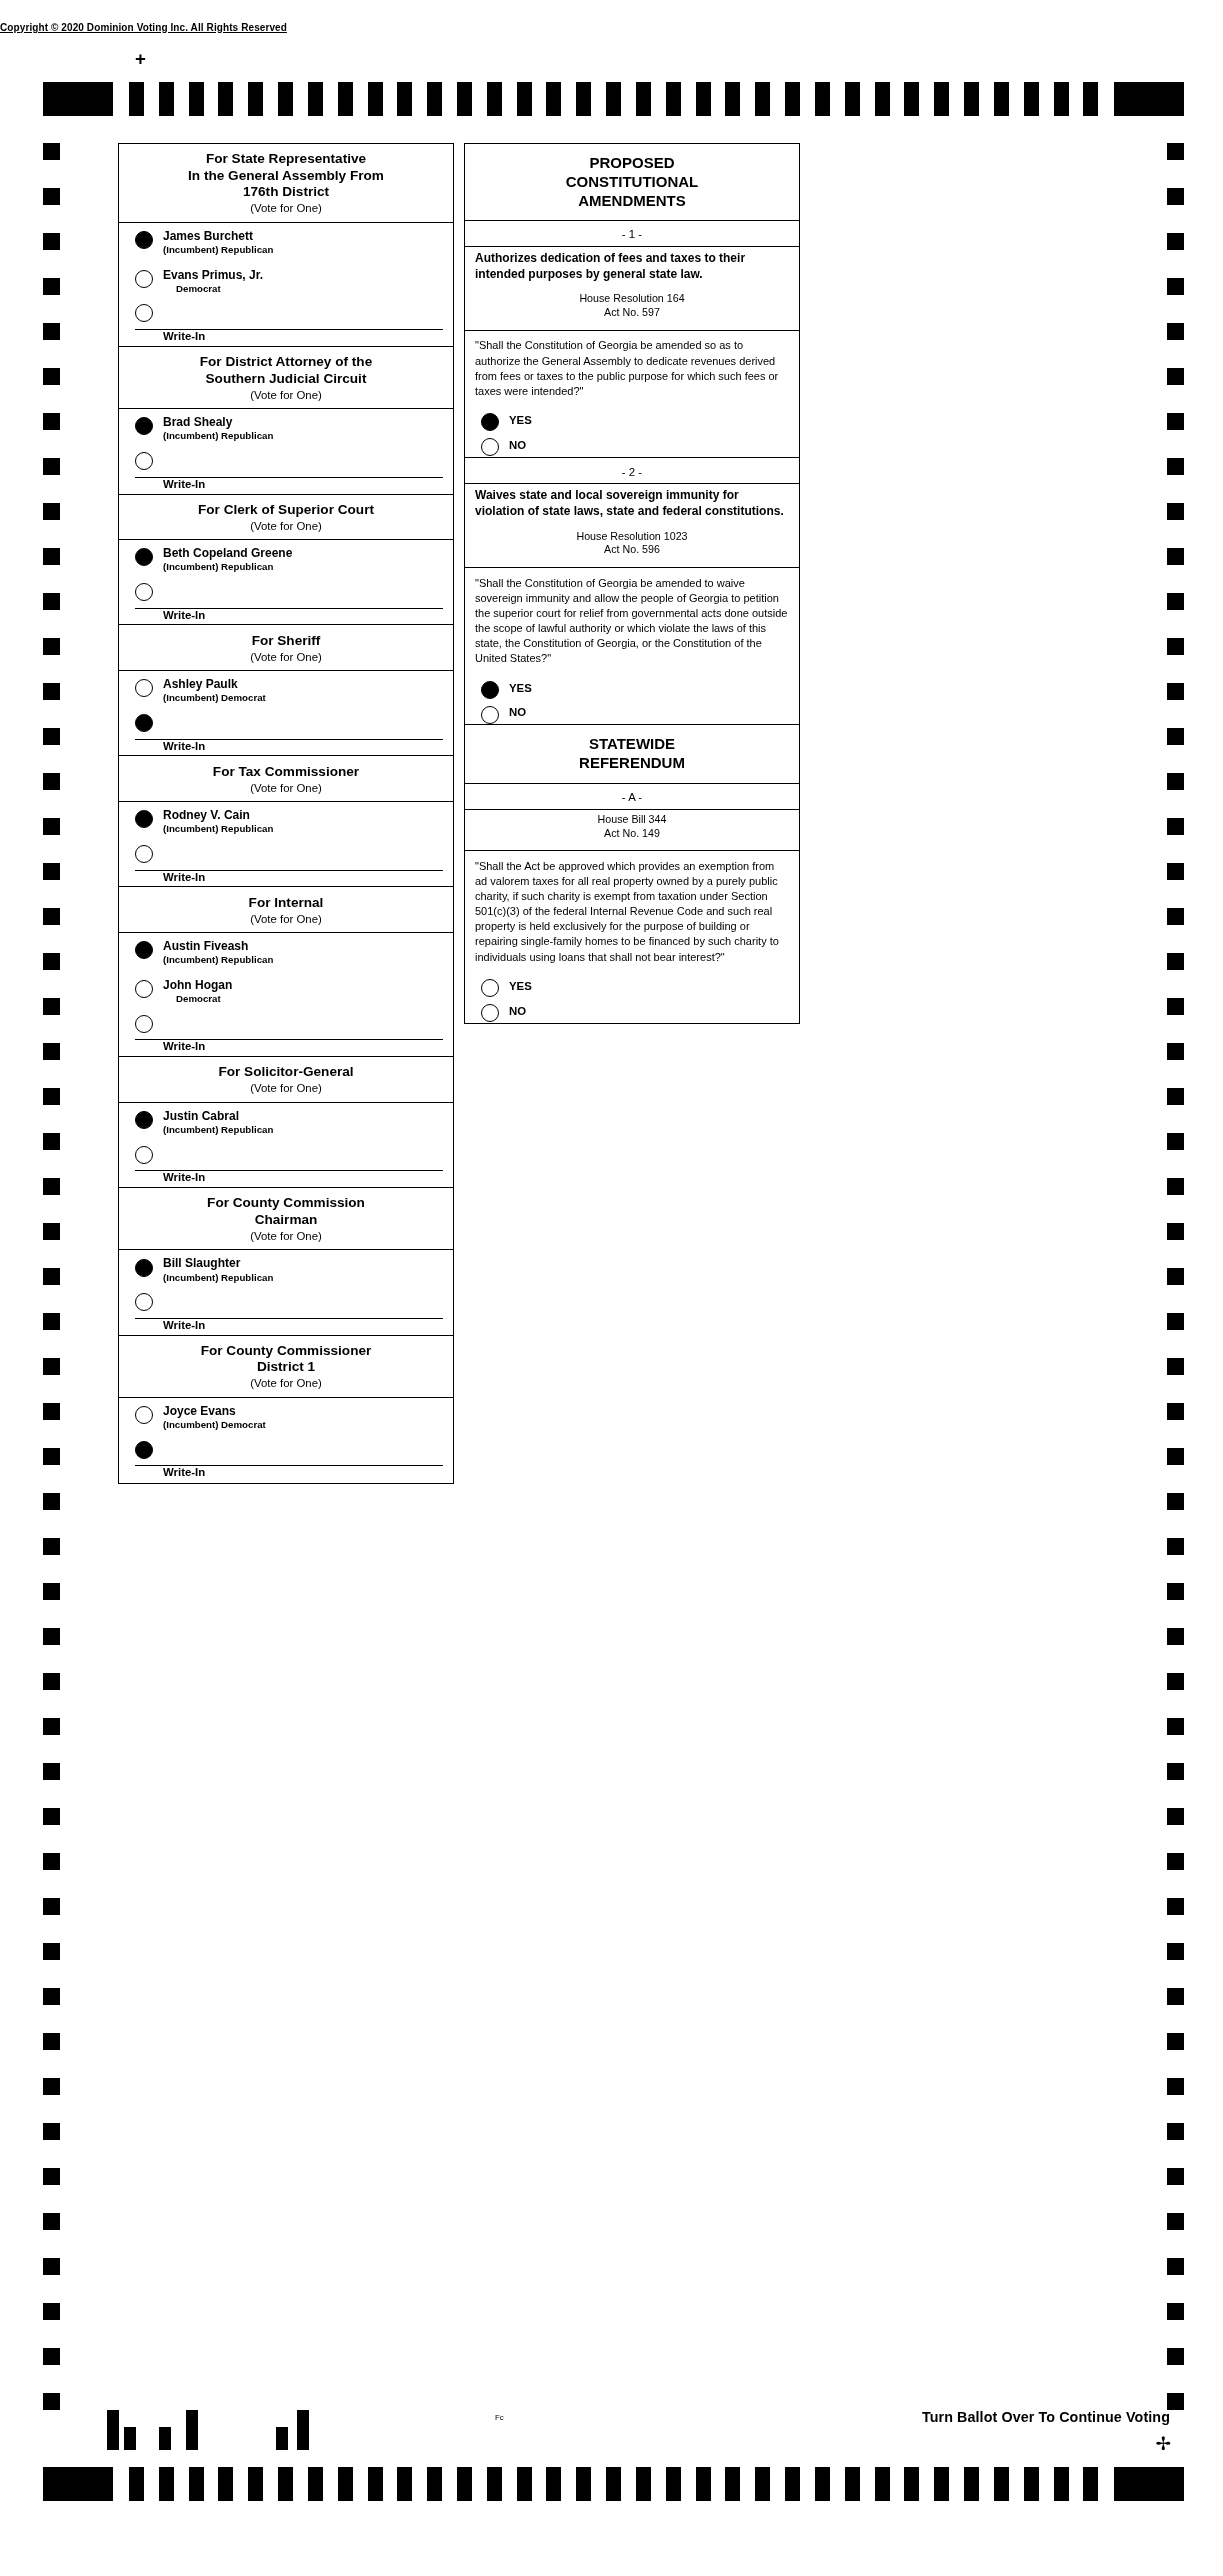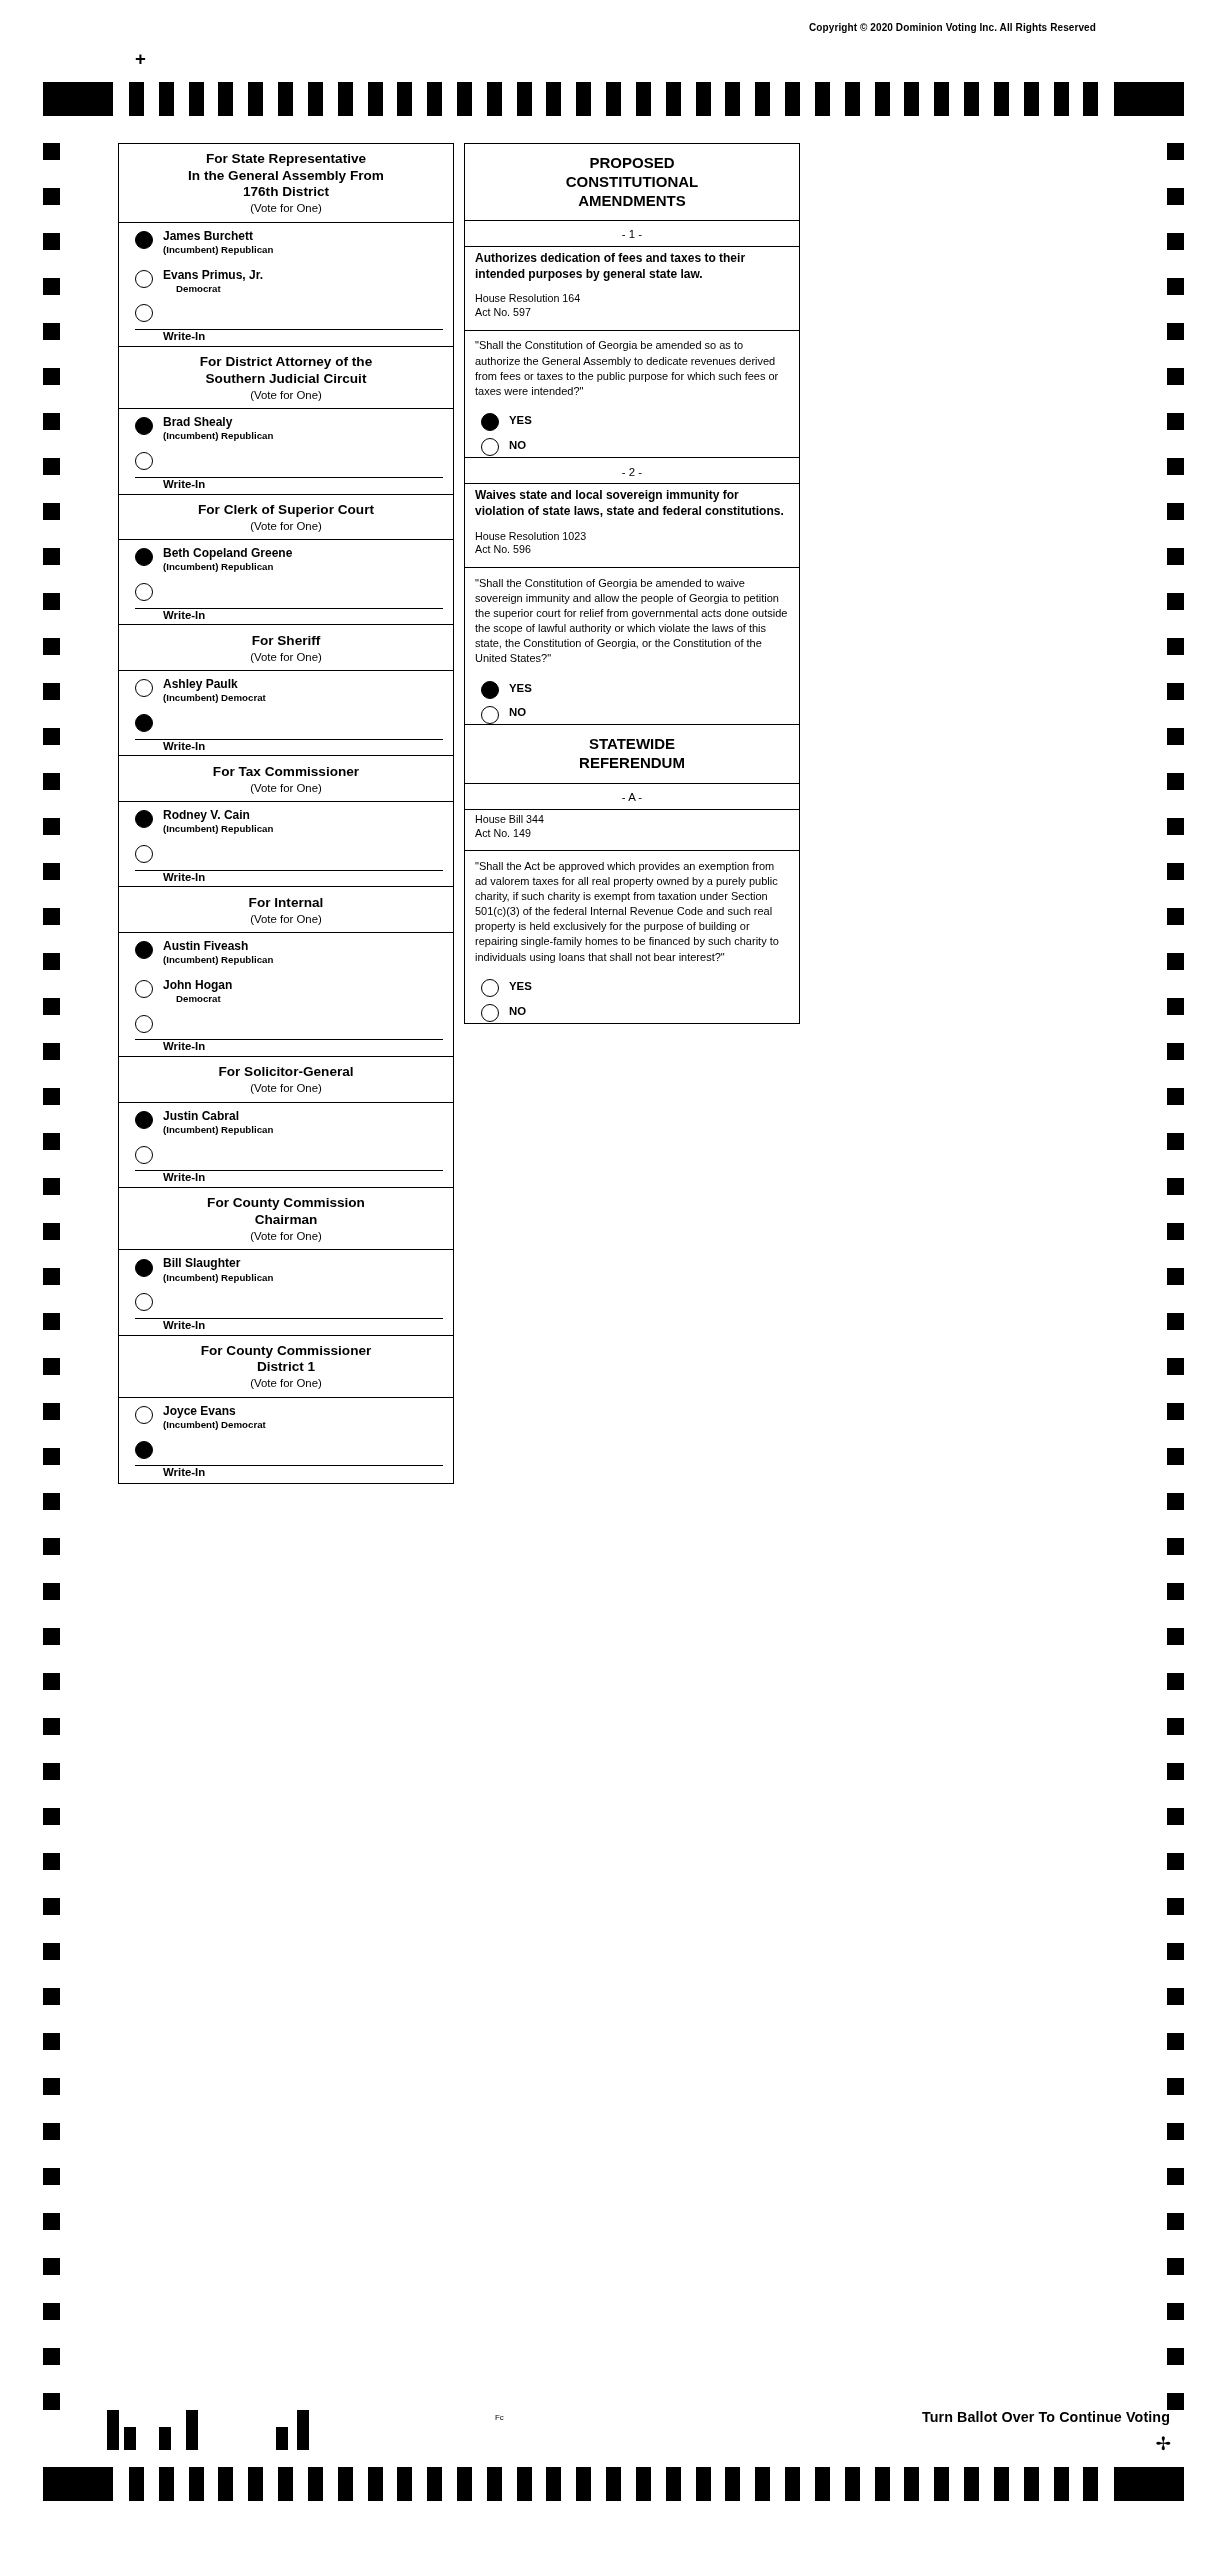"Copyright © 2020 Dominion Voting" .copyright { text-align: right -> left; text-decoration: none -> underline }
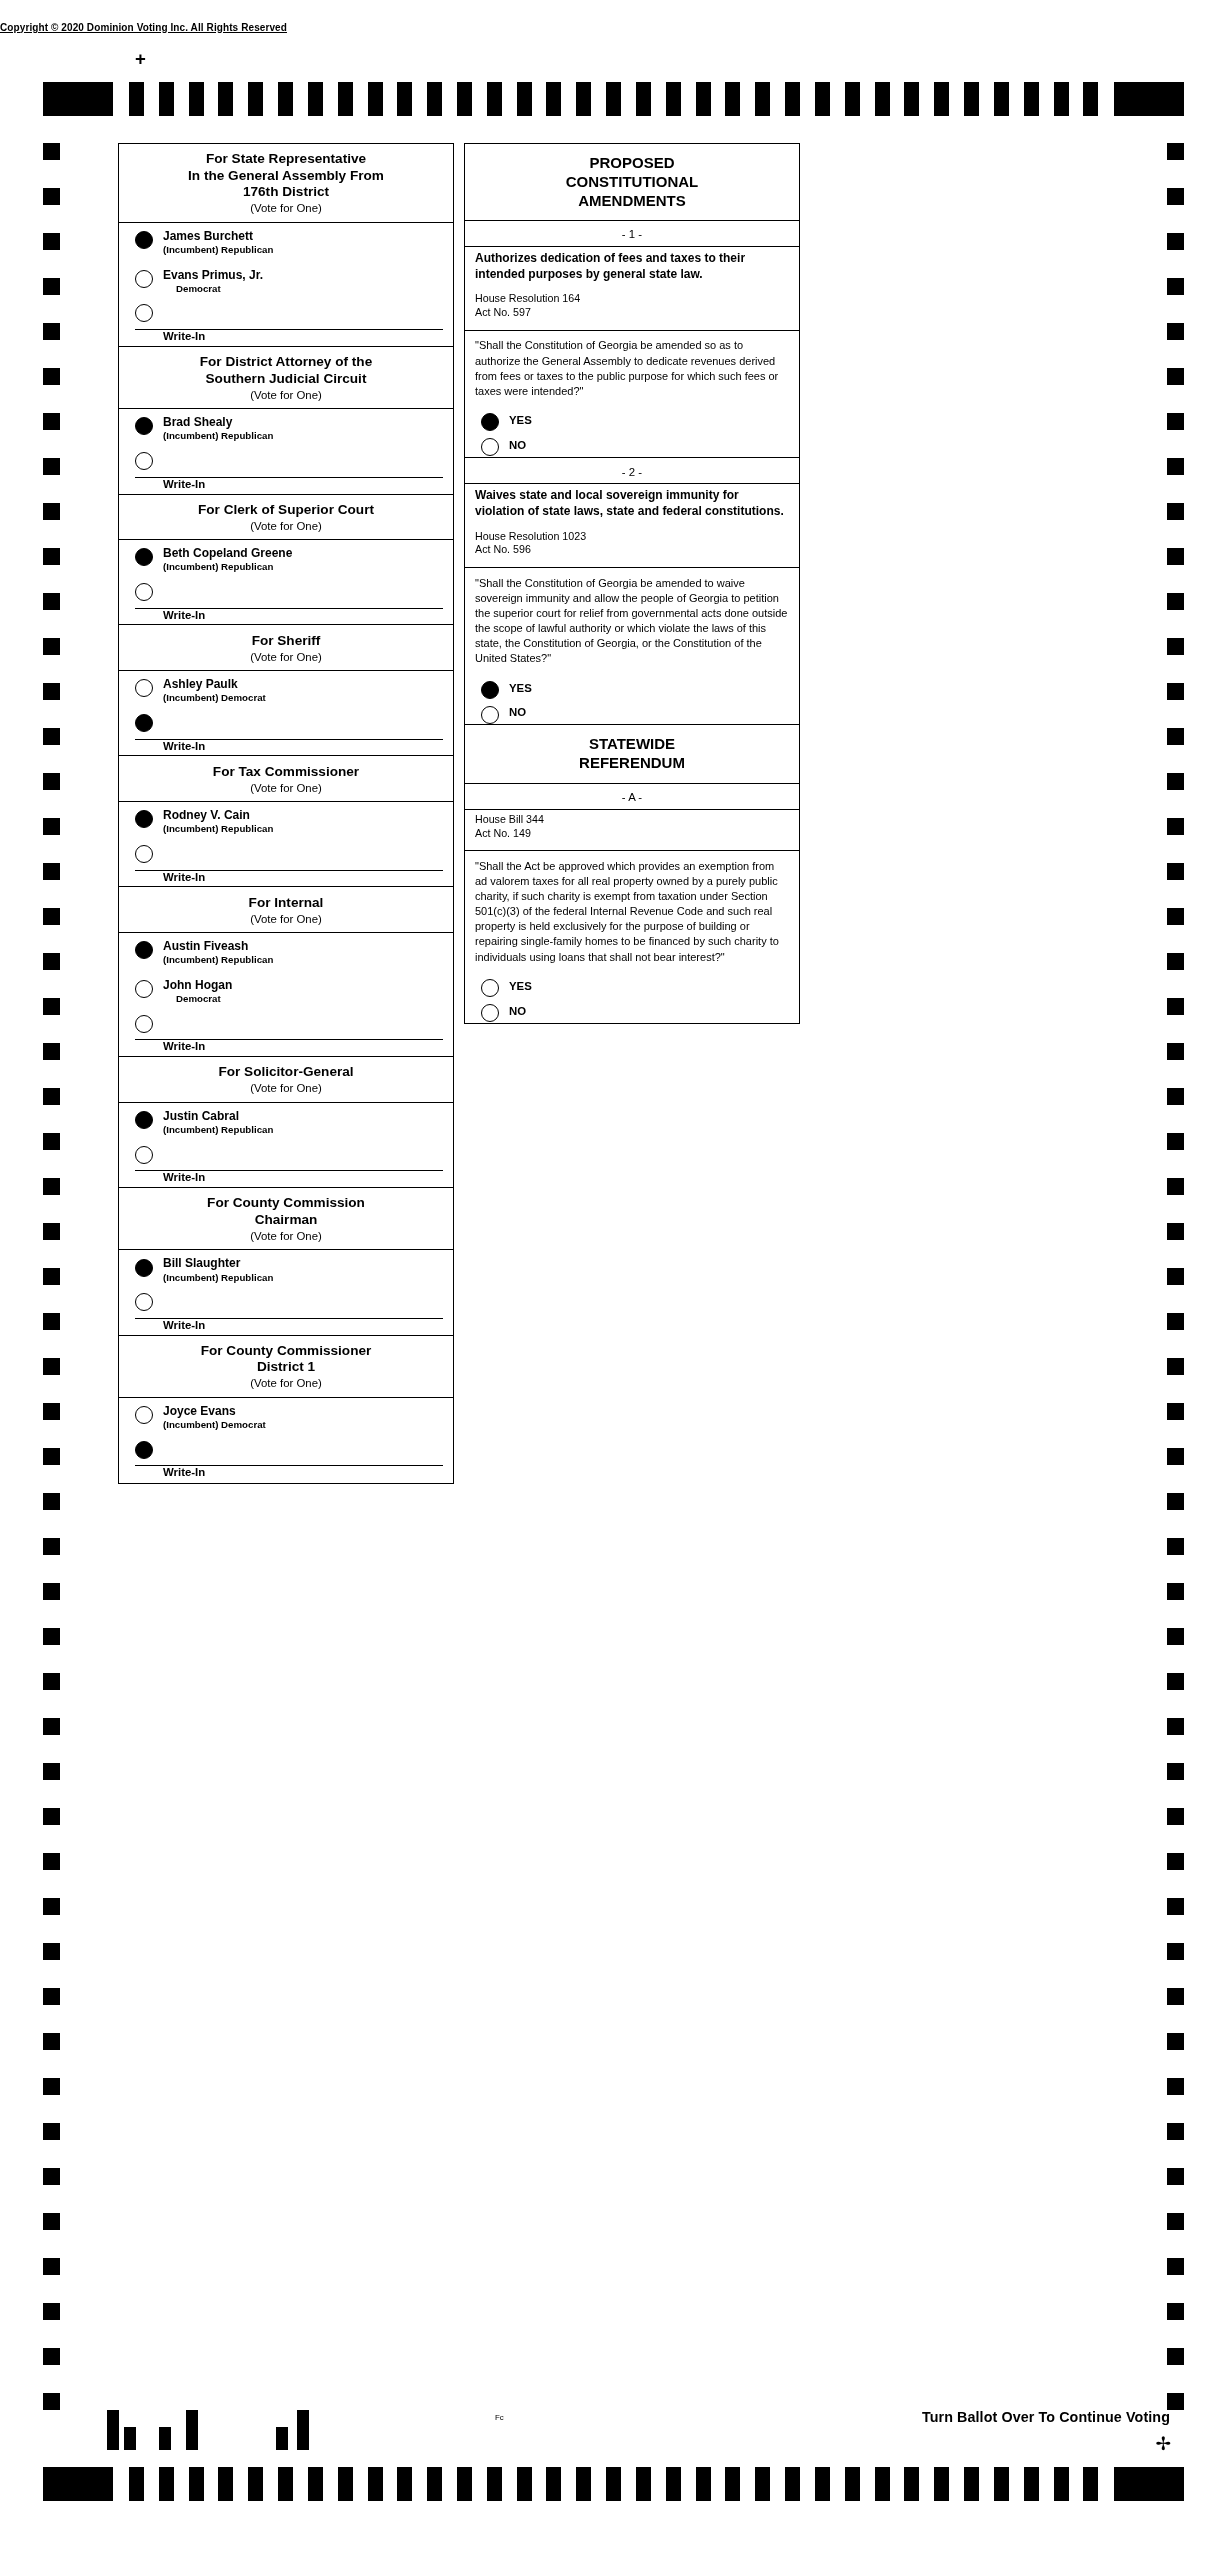"House Resolution 164" .amend-ref { text-align: none -> center }
